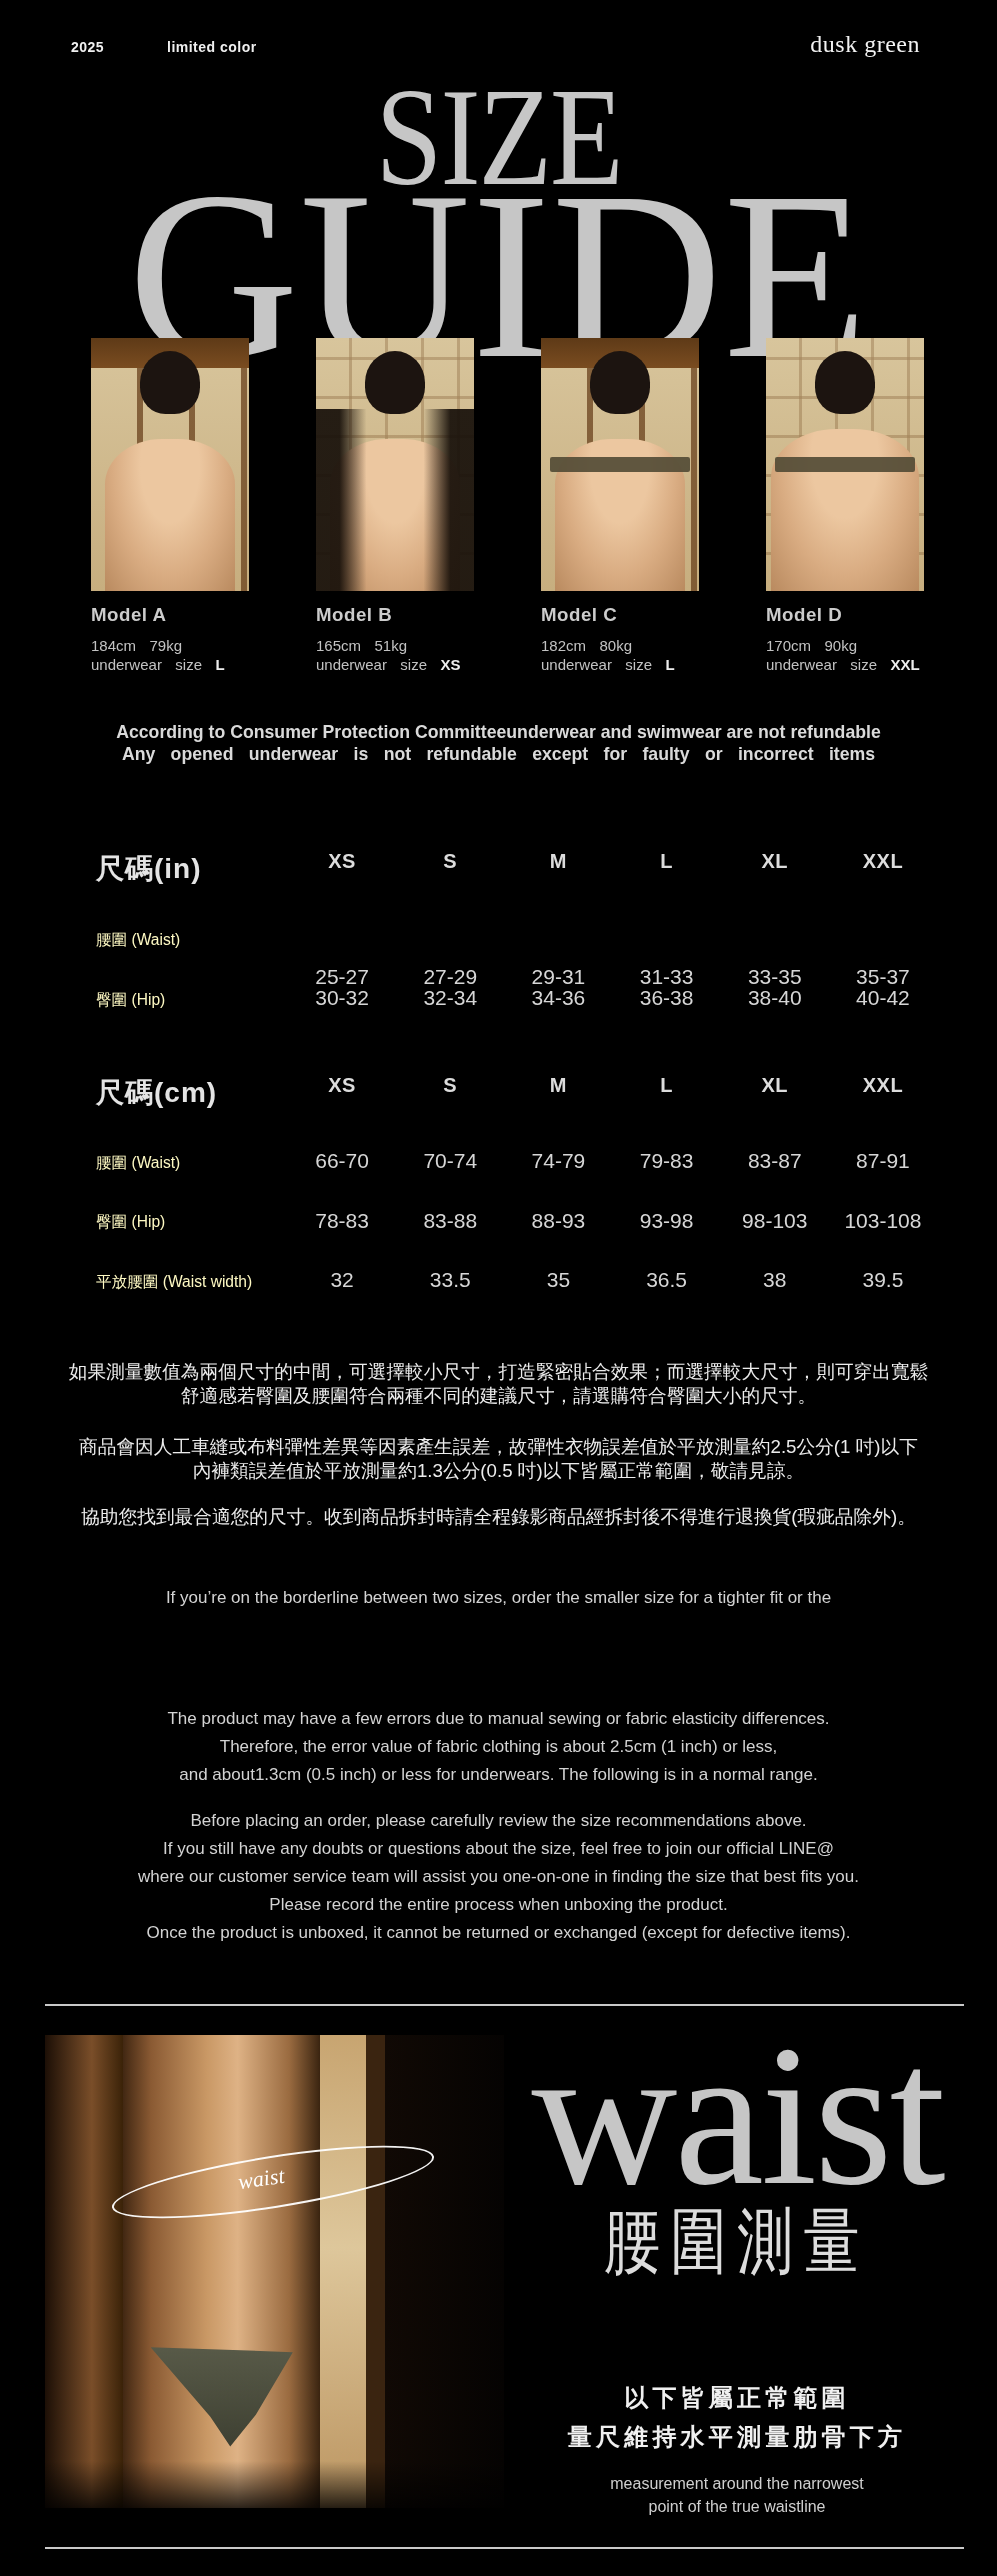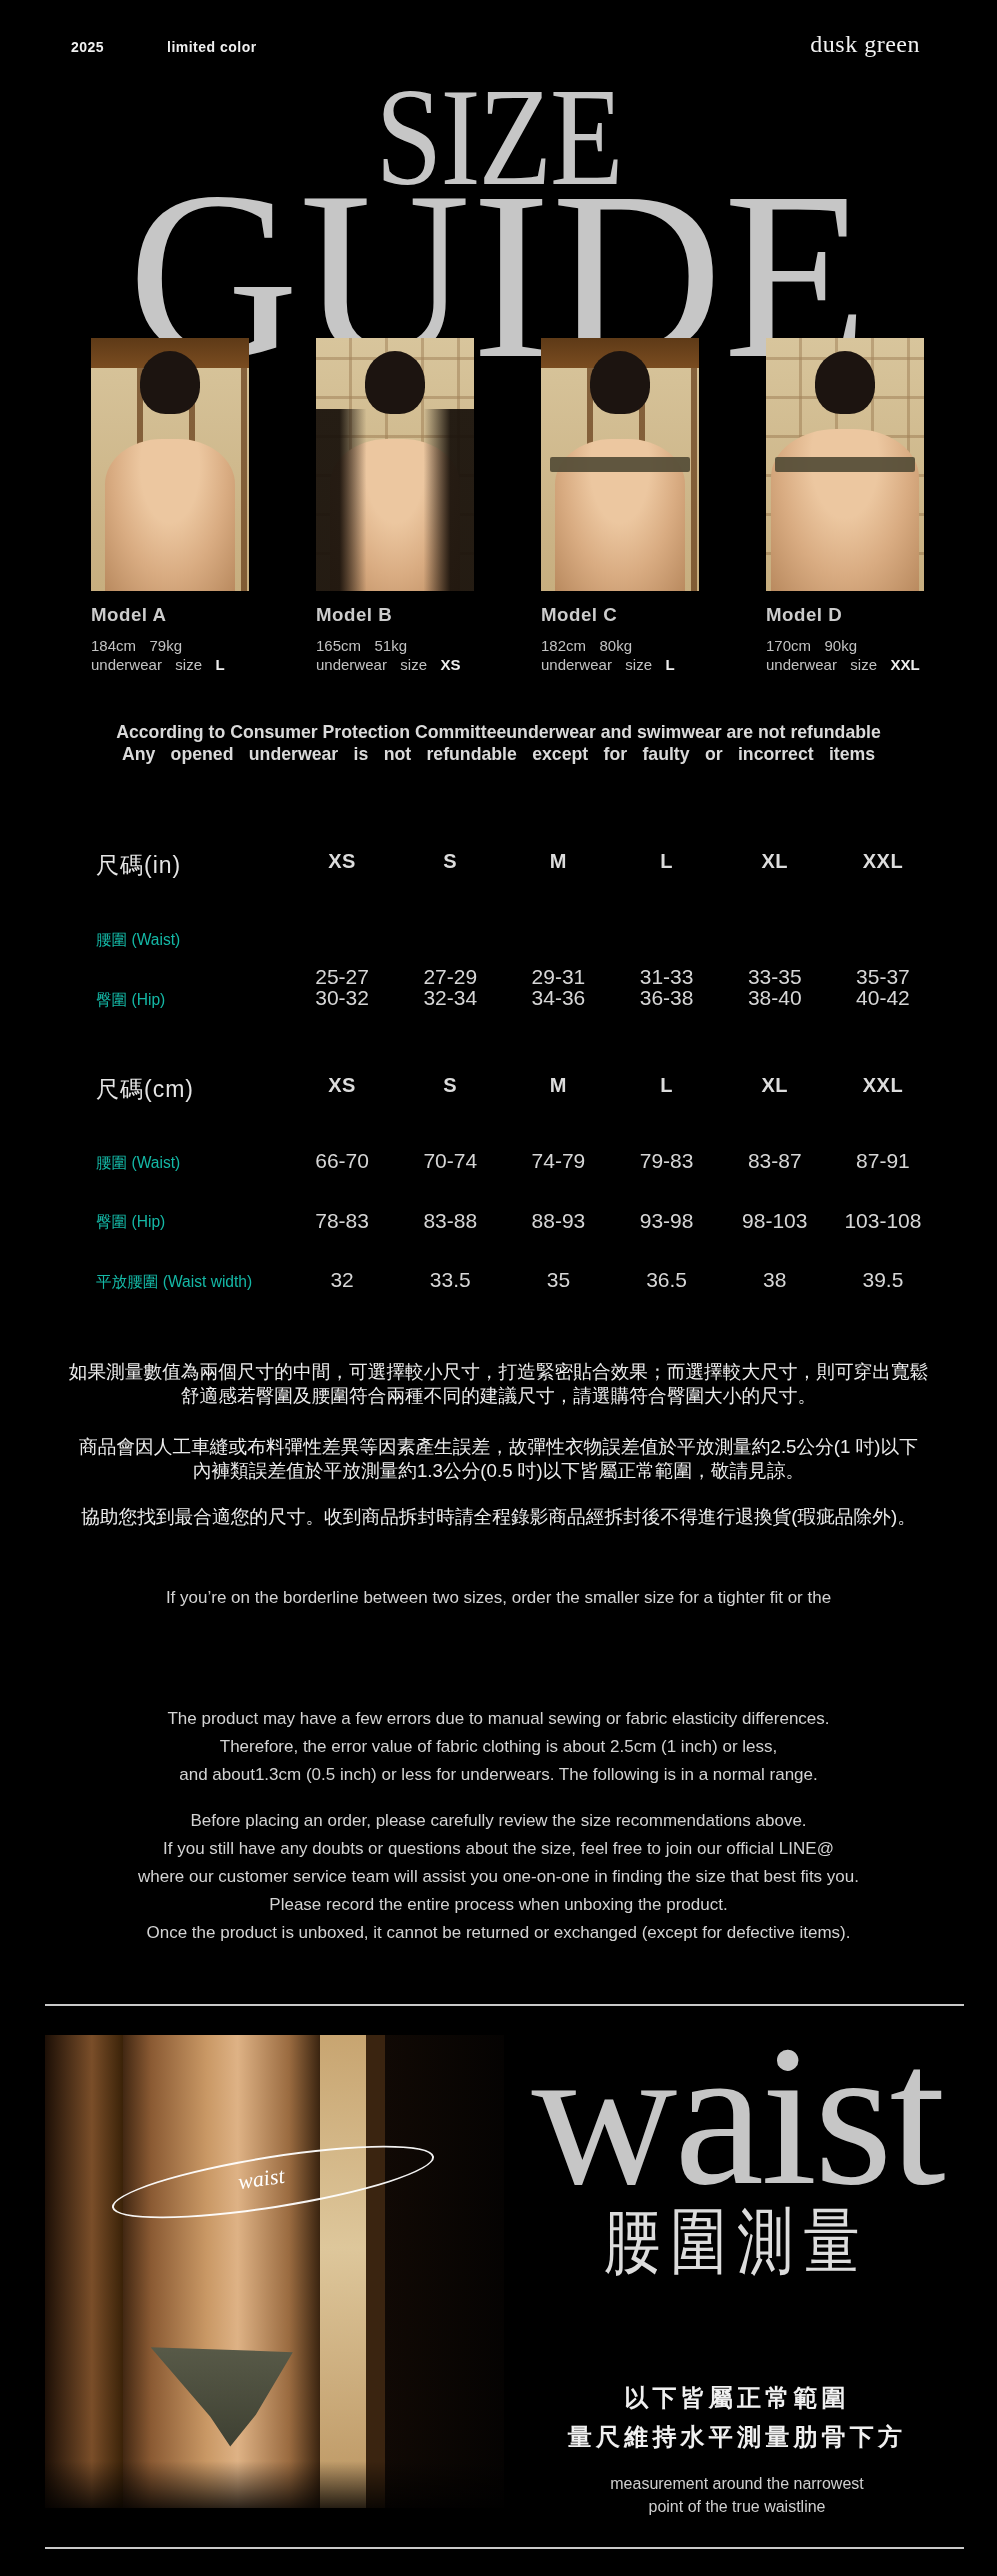"尺碼(in)" .t-title { font-size: 23px -> 28px; font-weight: none -> bold }
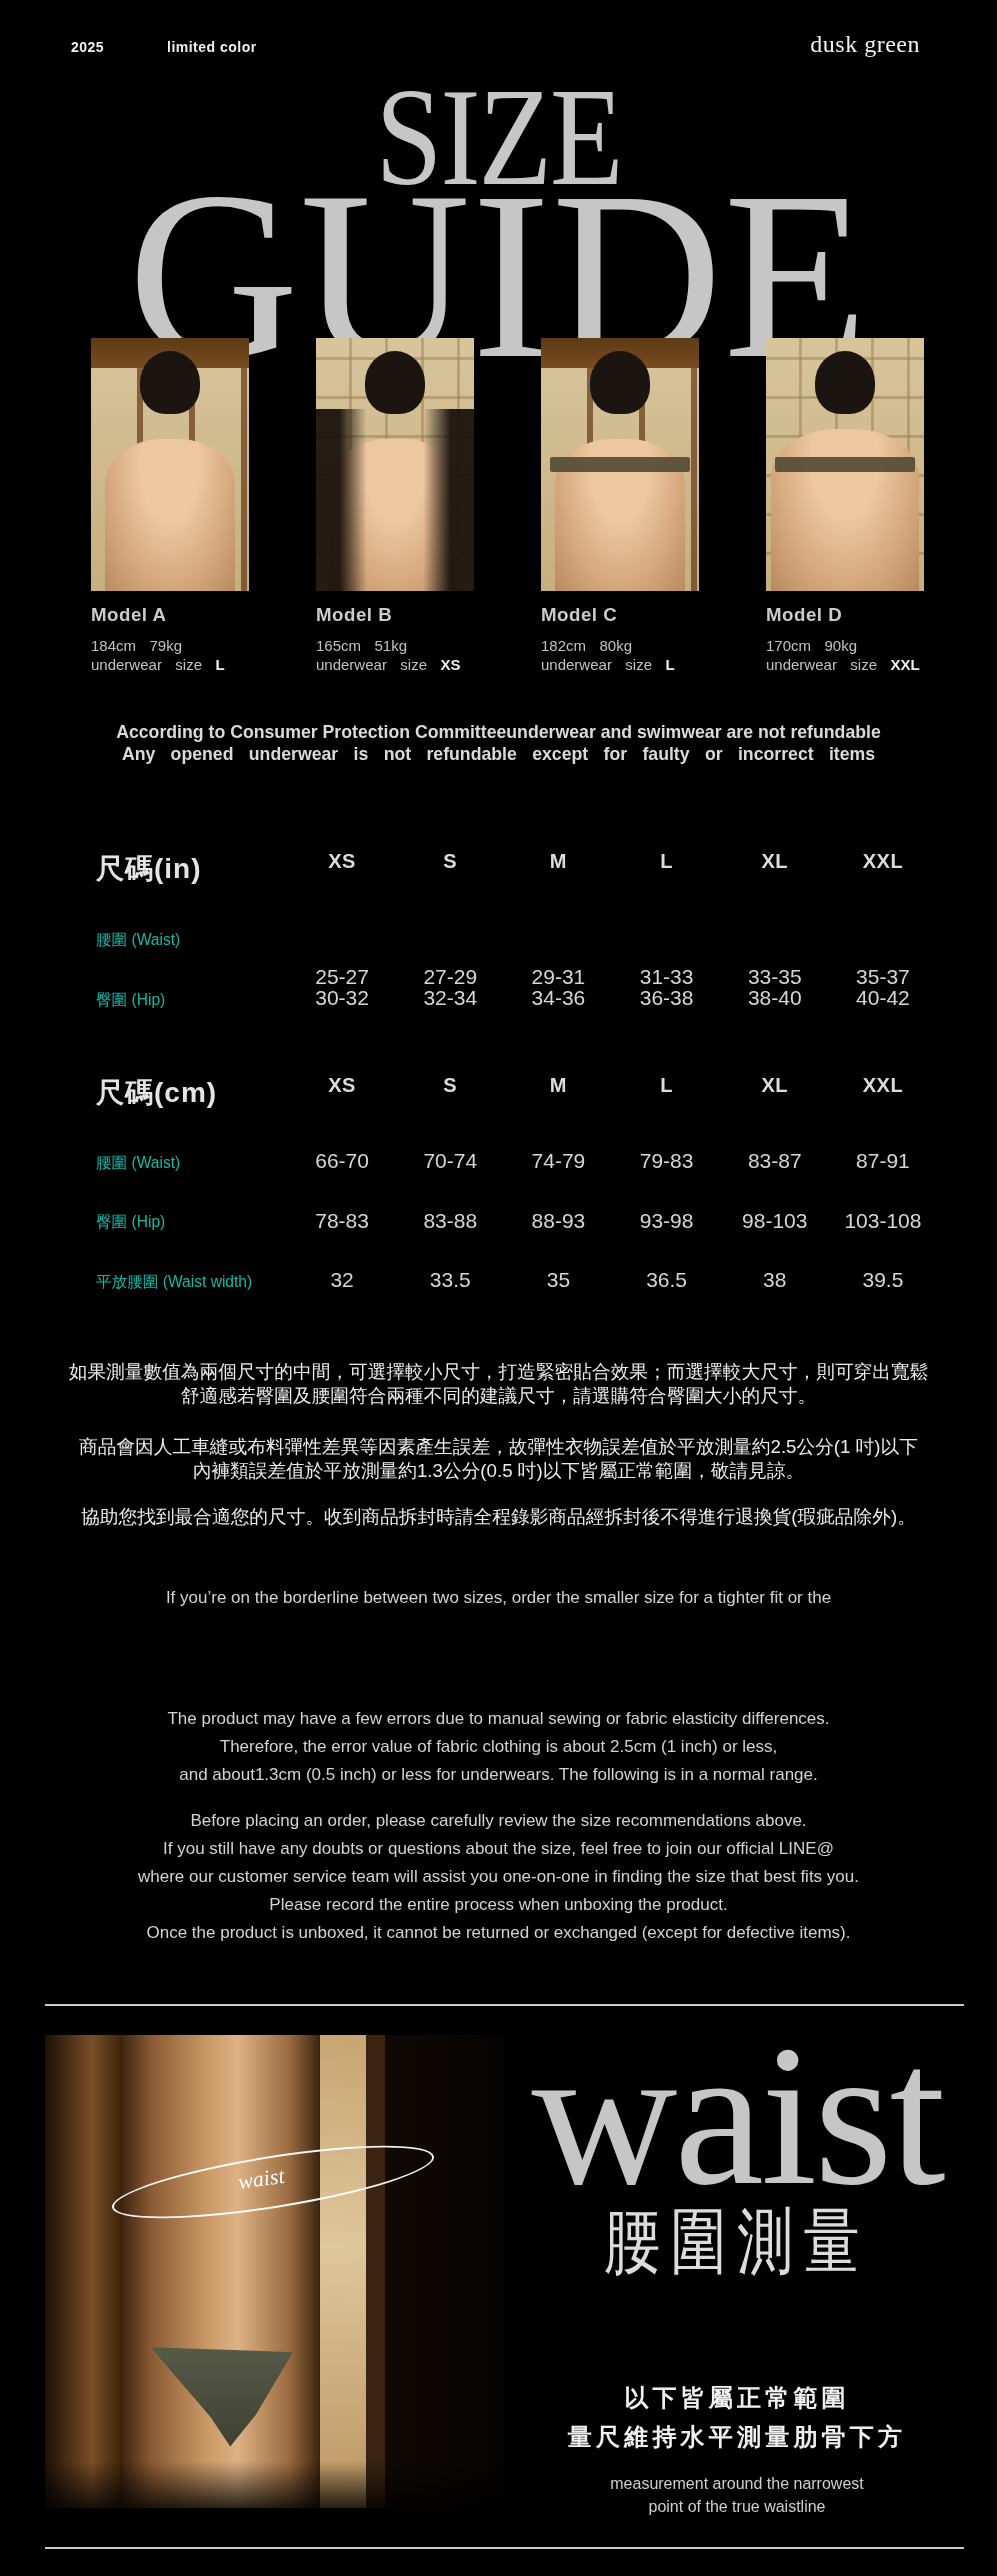"腰圍 (Waist)" .t-label { color: #14b8a6 -> #fef9c3 }
